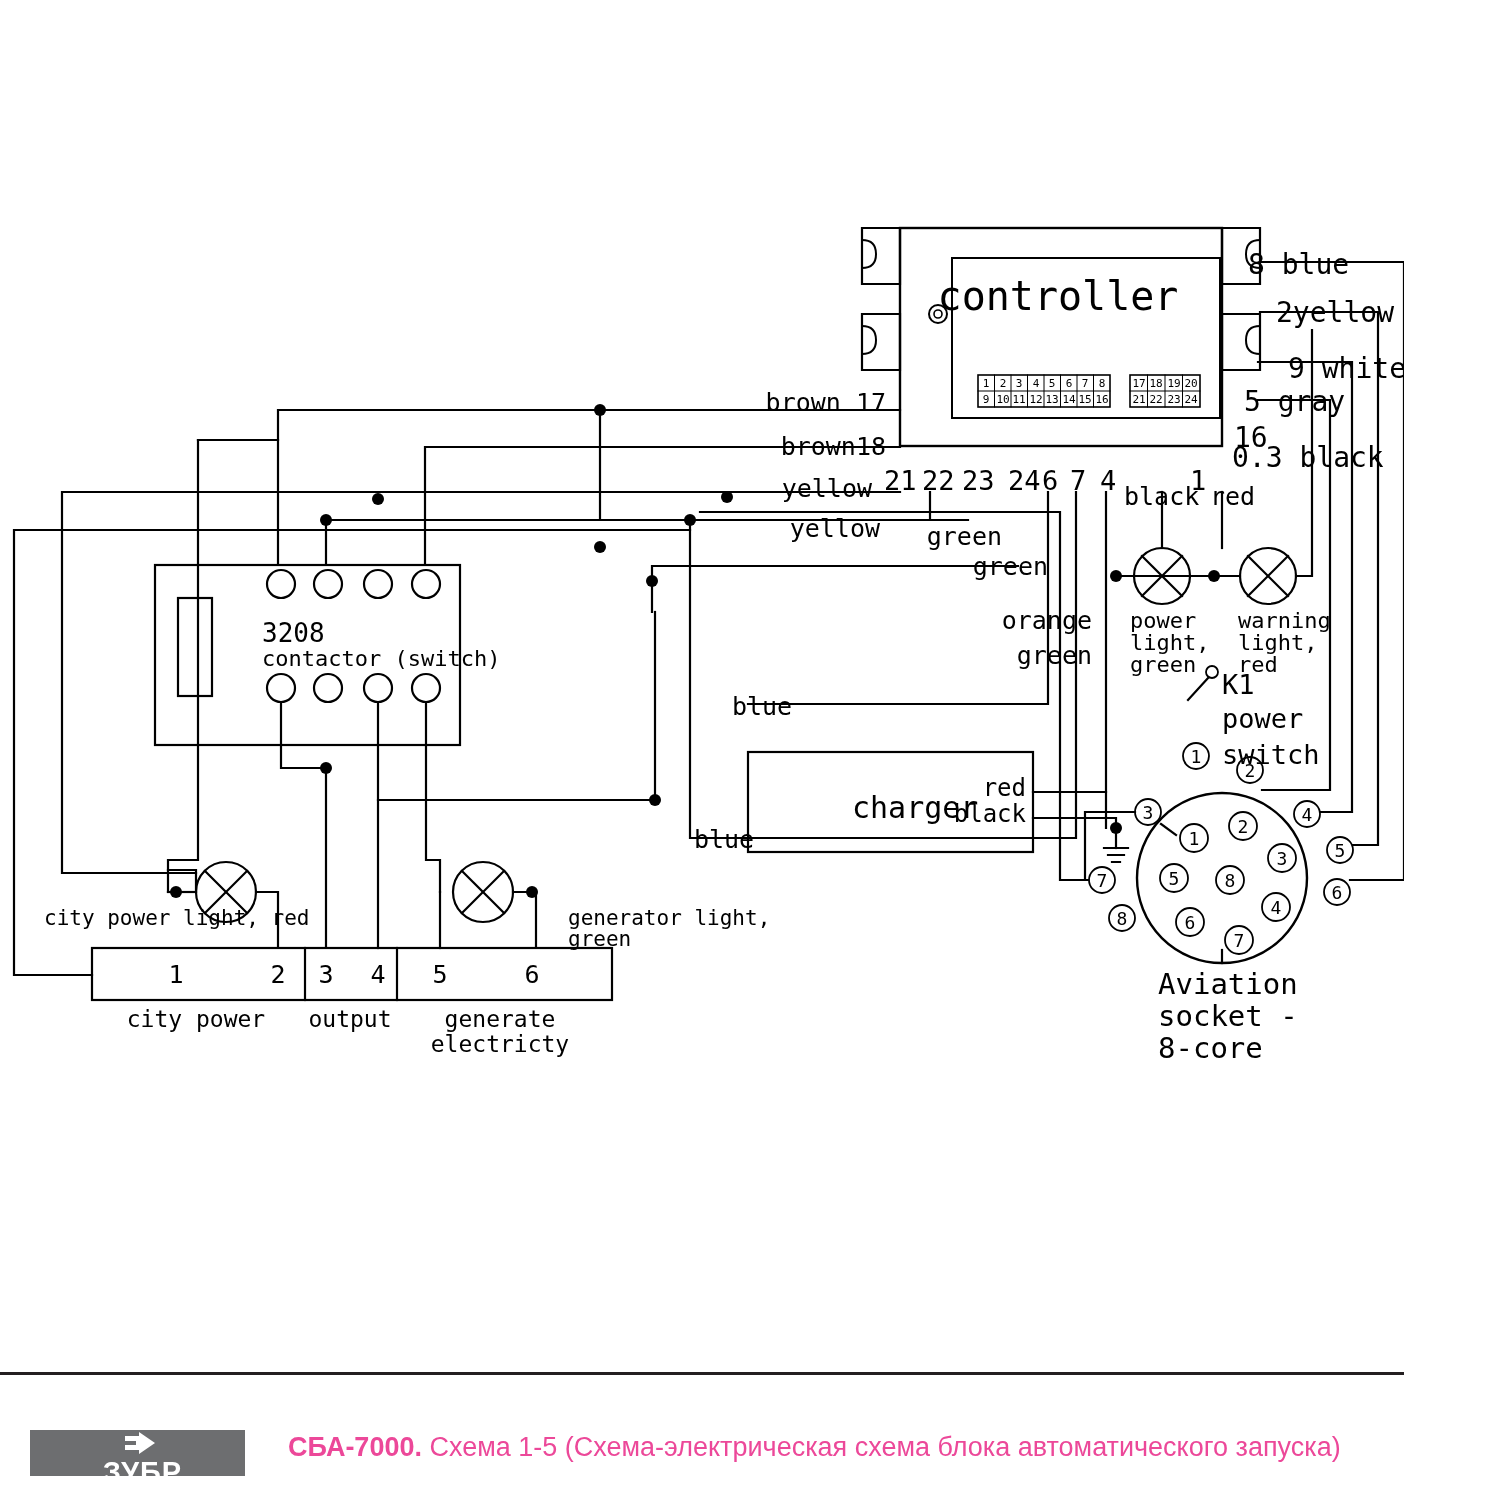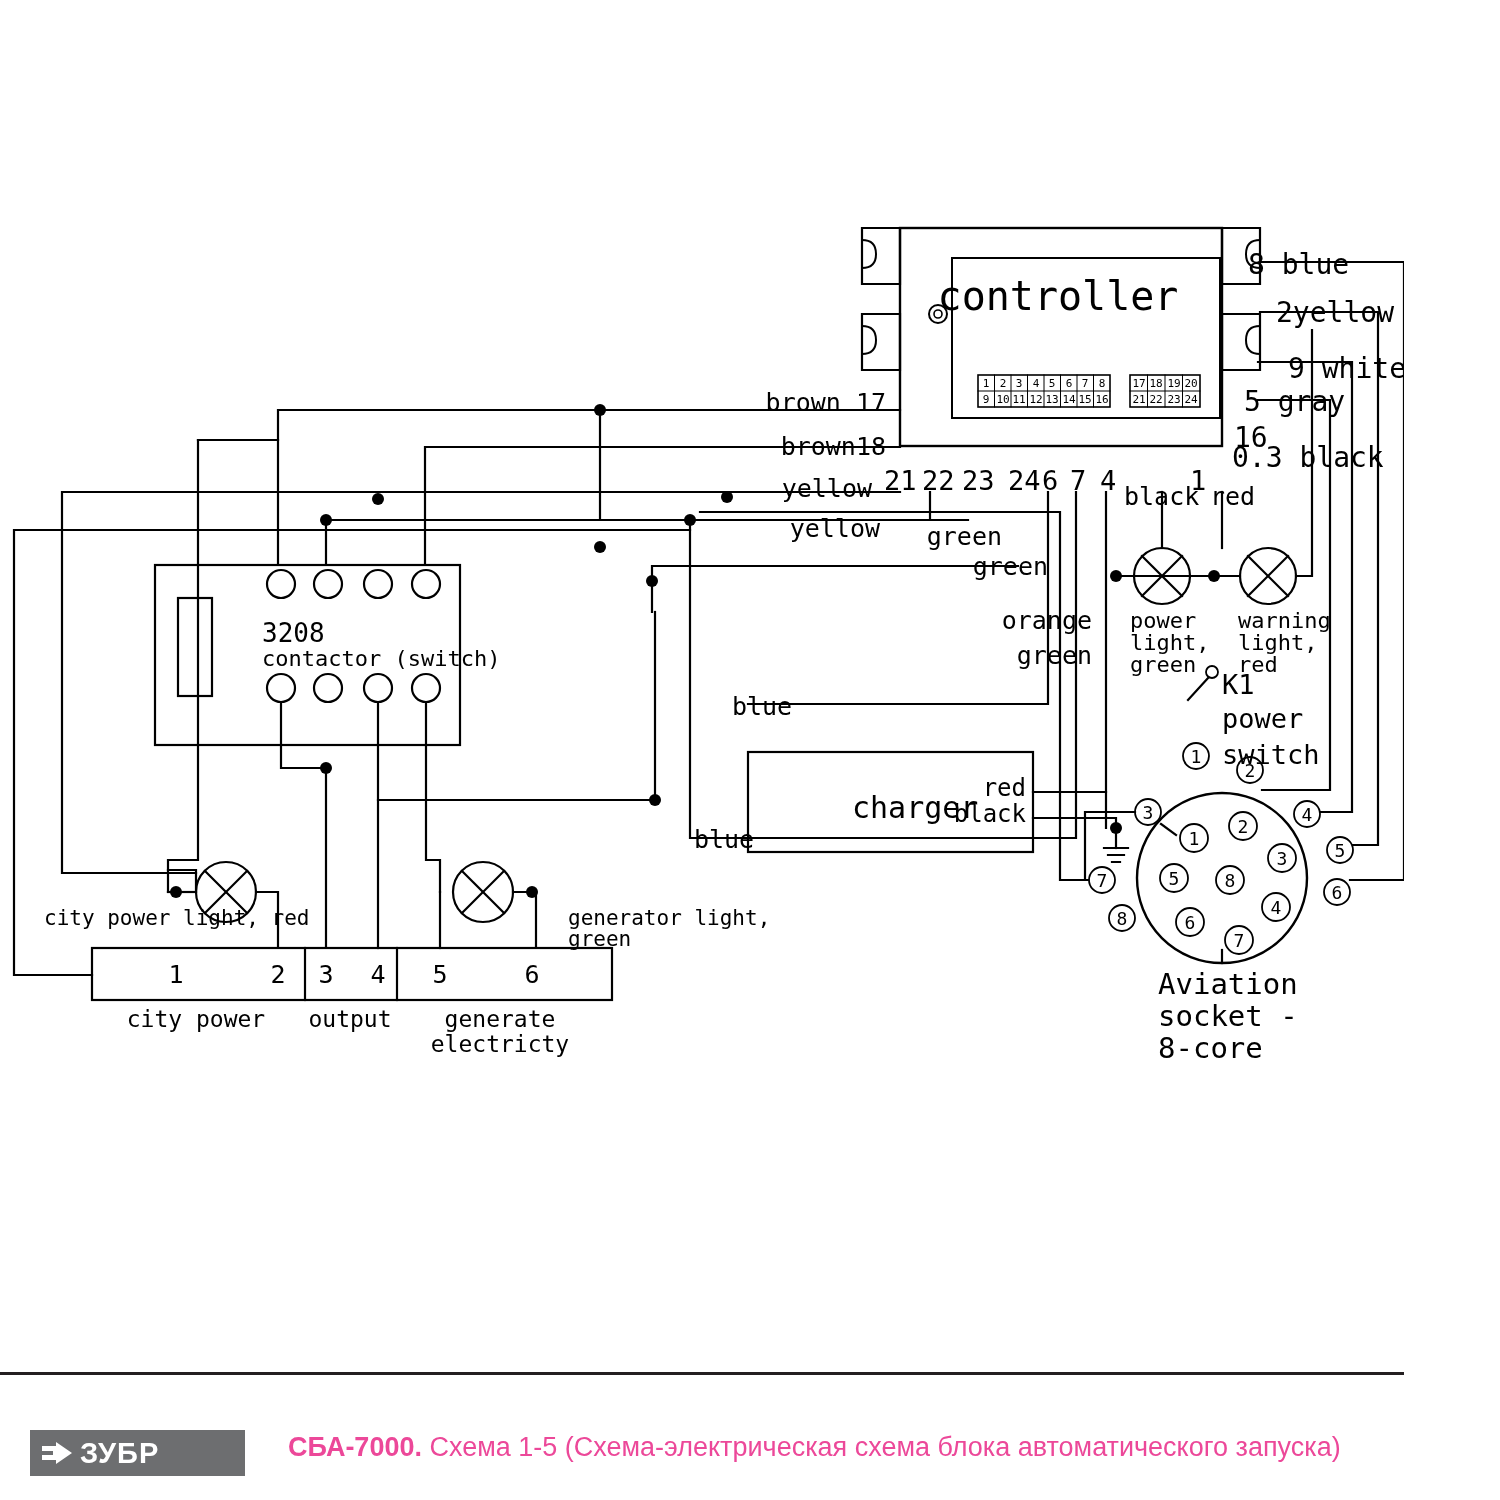"ЗУБР" .brand { flex-direction: none -> column }
